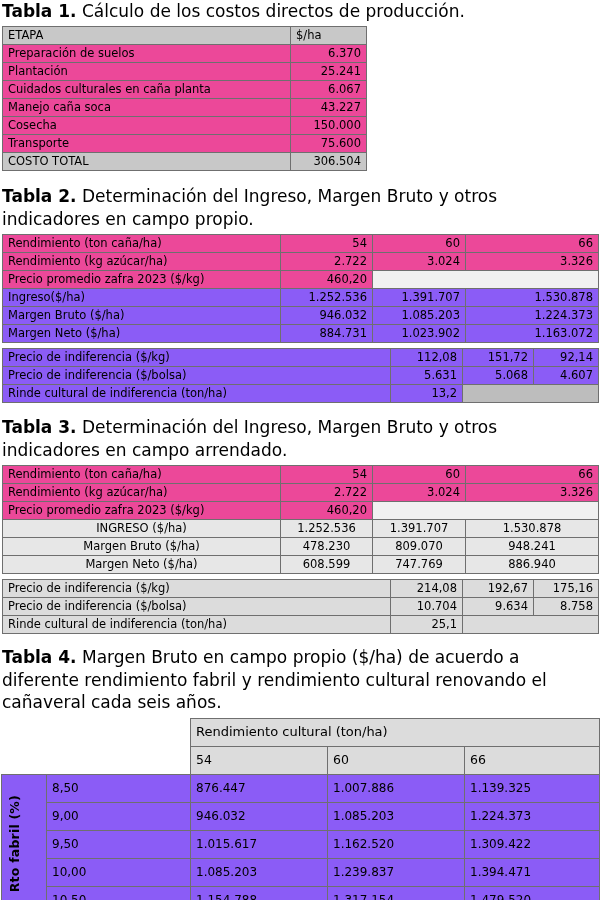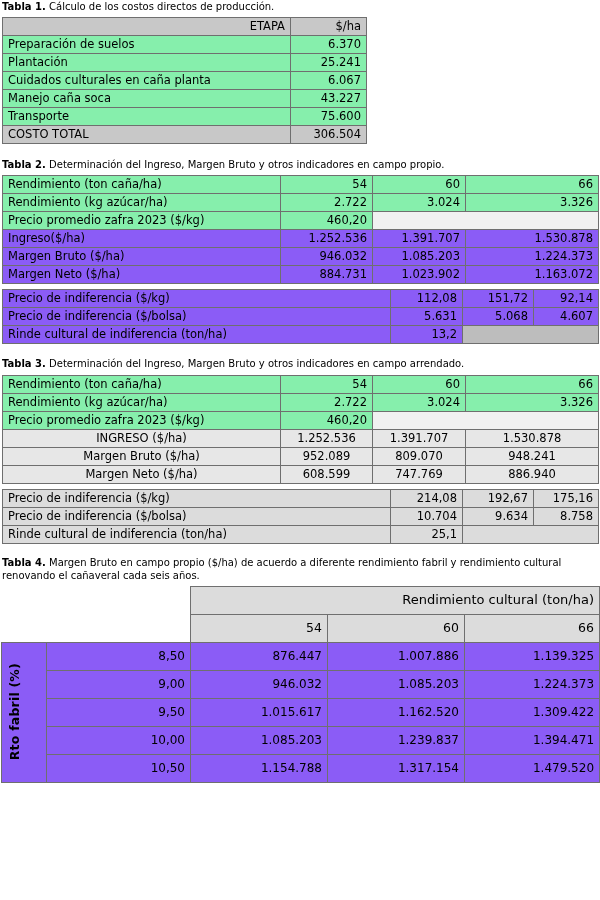"Tabla 1. Cálculo de los" .caption { font-size: 10px -> 17px }
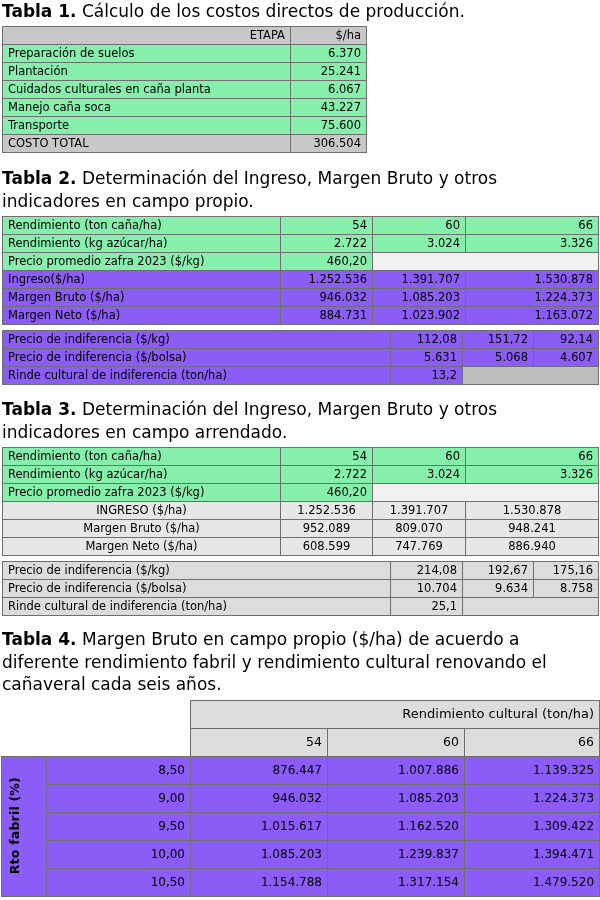"ETAPA" .ctr { text-align: right -> left }
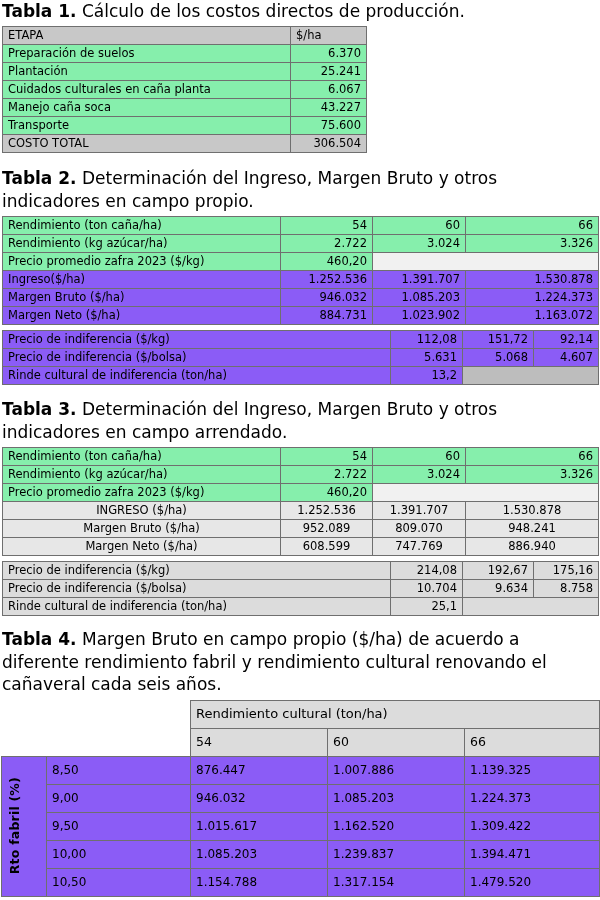"Preparación de suelos" .sh-light { background: #86efac -> #ec4899 }
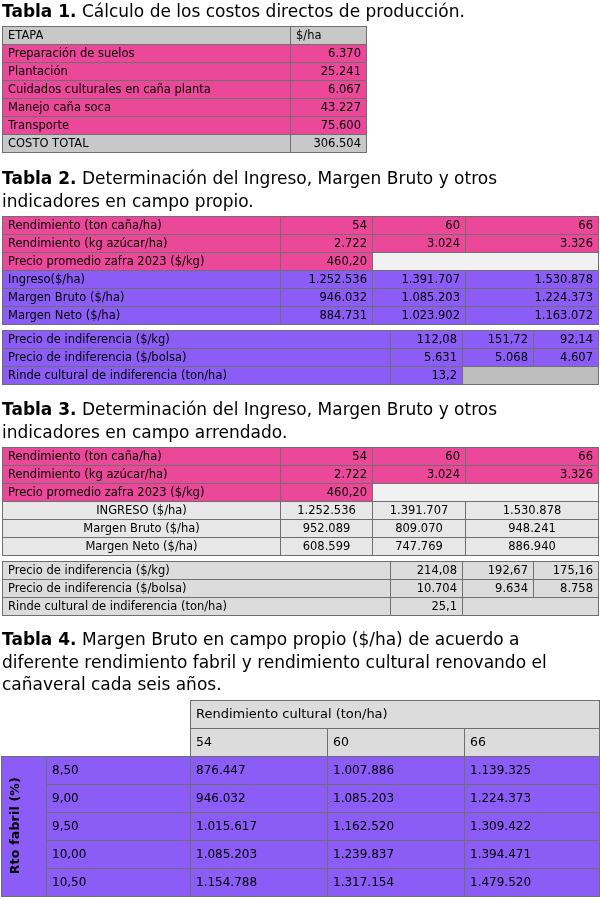"Cosecha" tr { html: none -> <tr> <td>Cosecha</td> <td>150.000</td> </tr> }
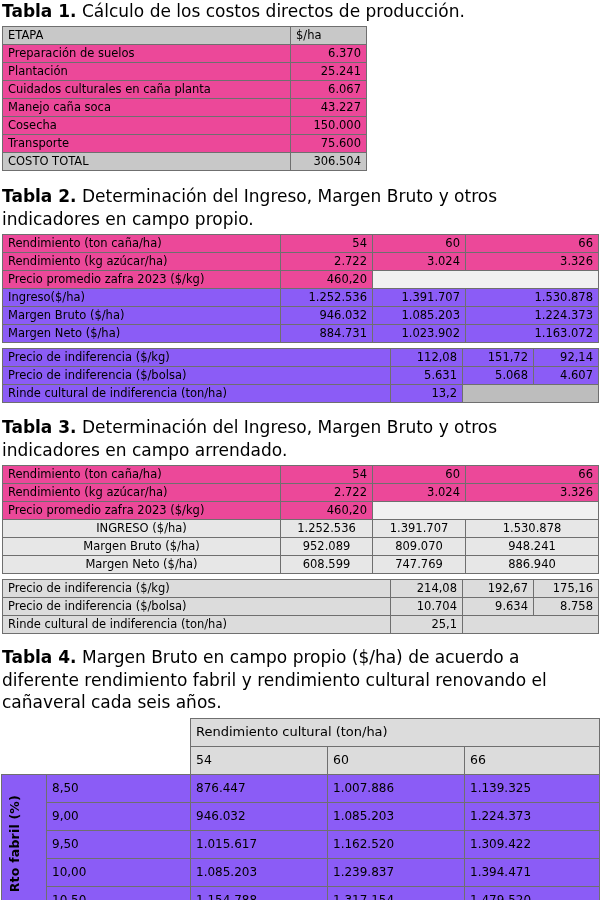"952.089" td.sh-lite2 { text: 952.089 -> 478.230 }
